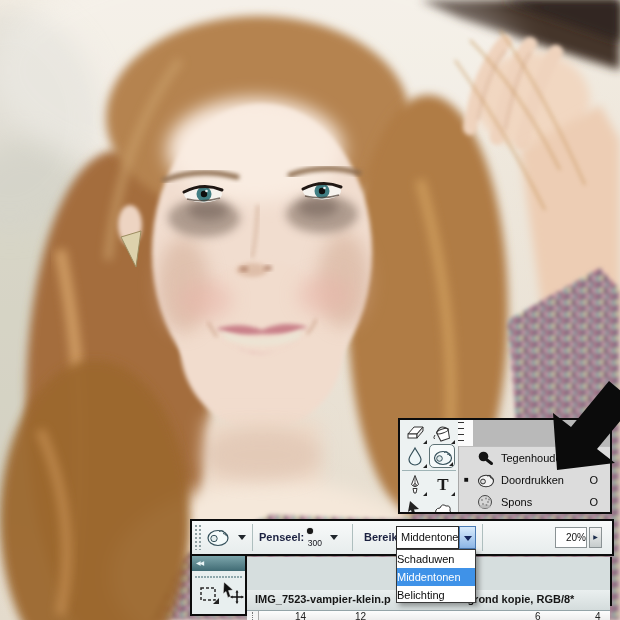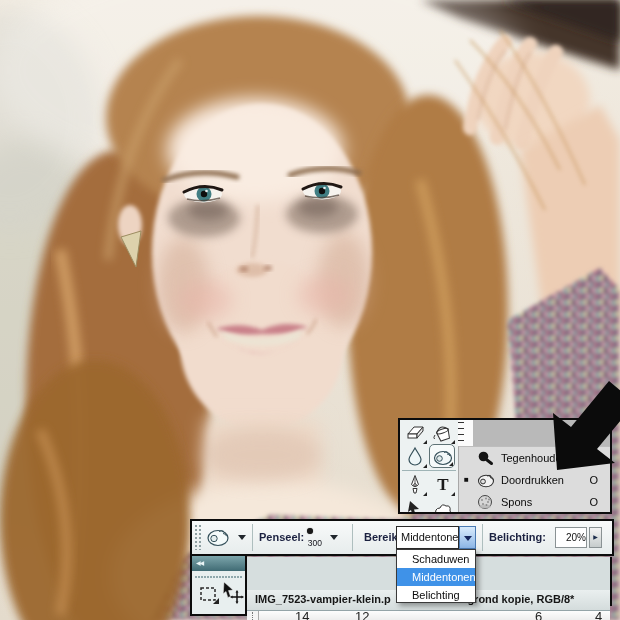"Belichting:" span.ob-label { html: <span>Belichting:</span> -> none }
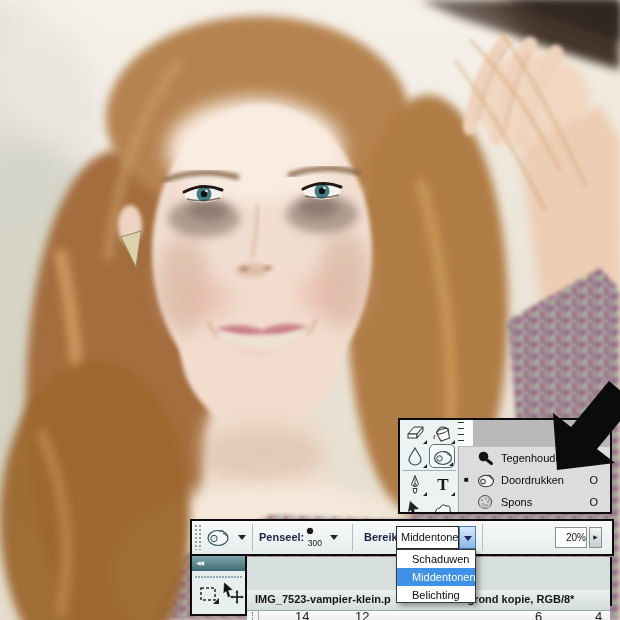"Schaduwen" .dd-item { padding-left: 15px -> 0 }
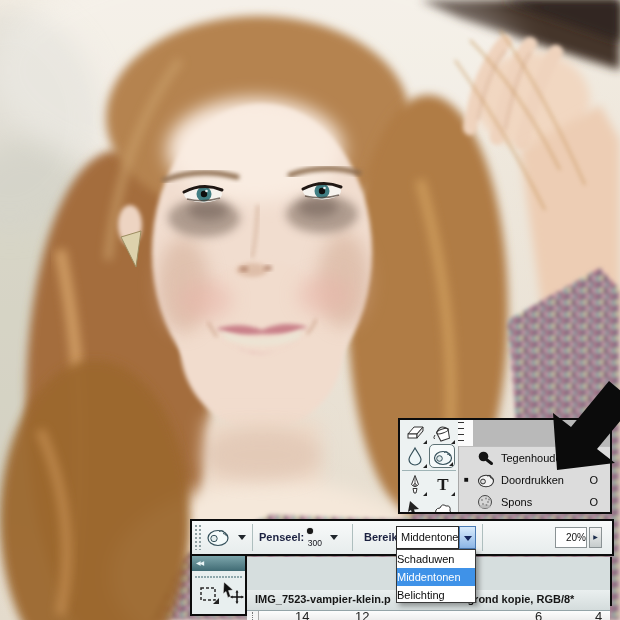"14" .ruler-mark .num { font-size: 13px -> 10px }
